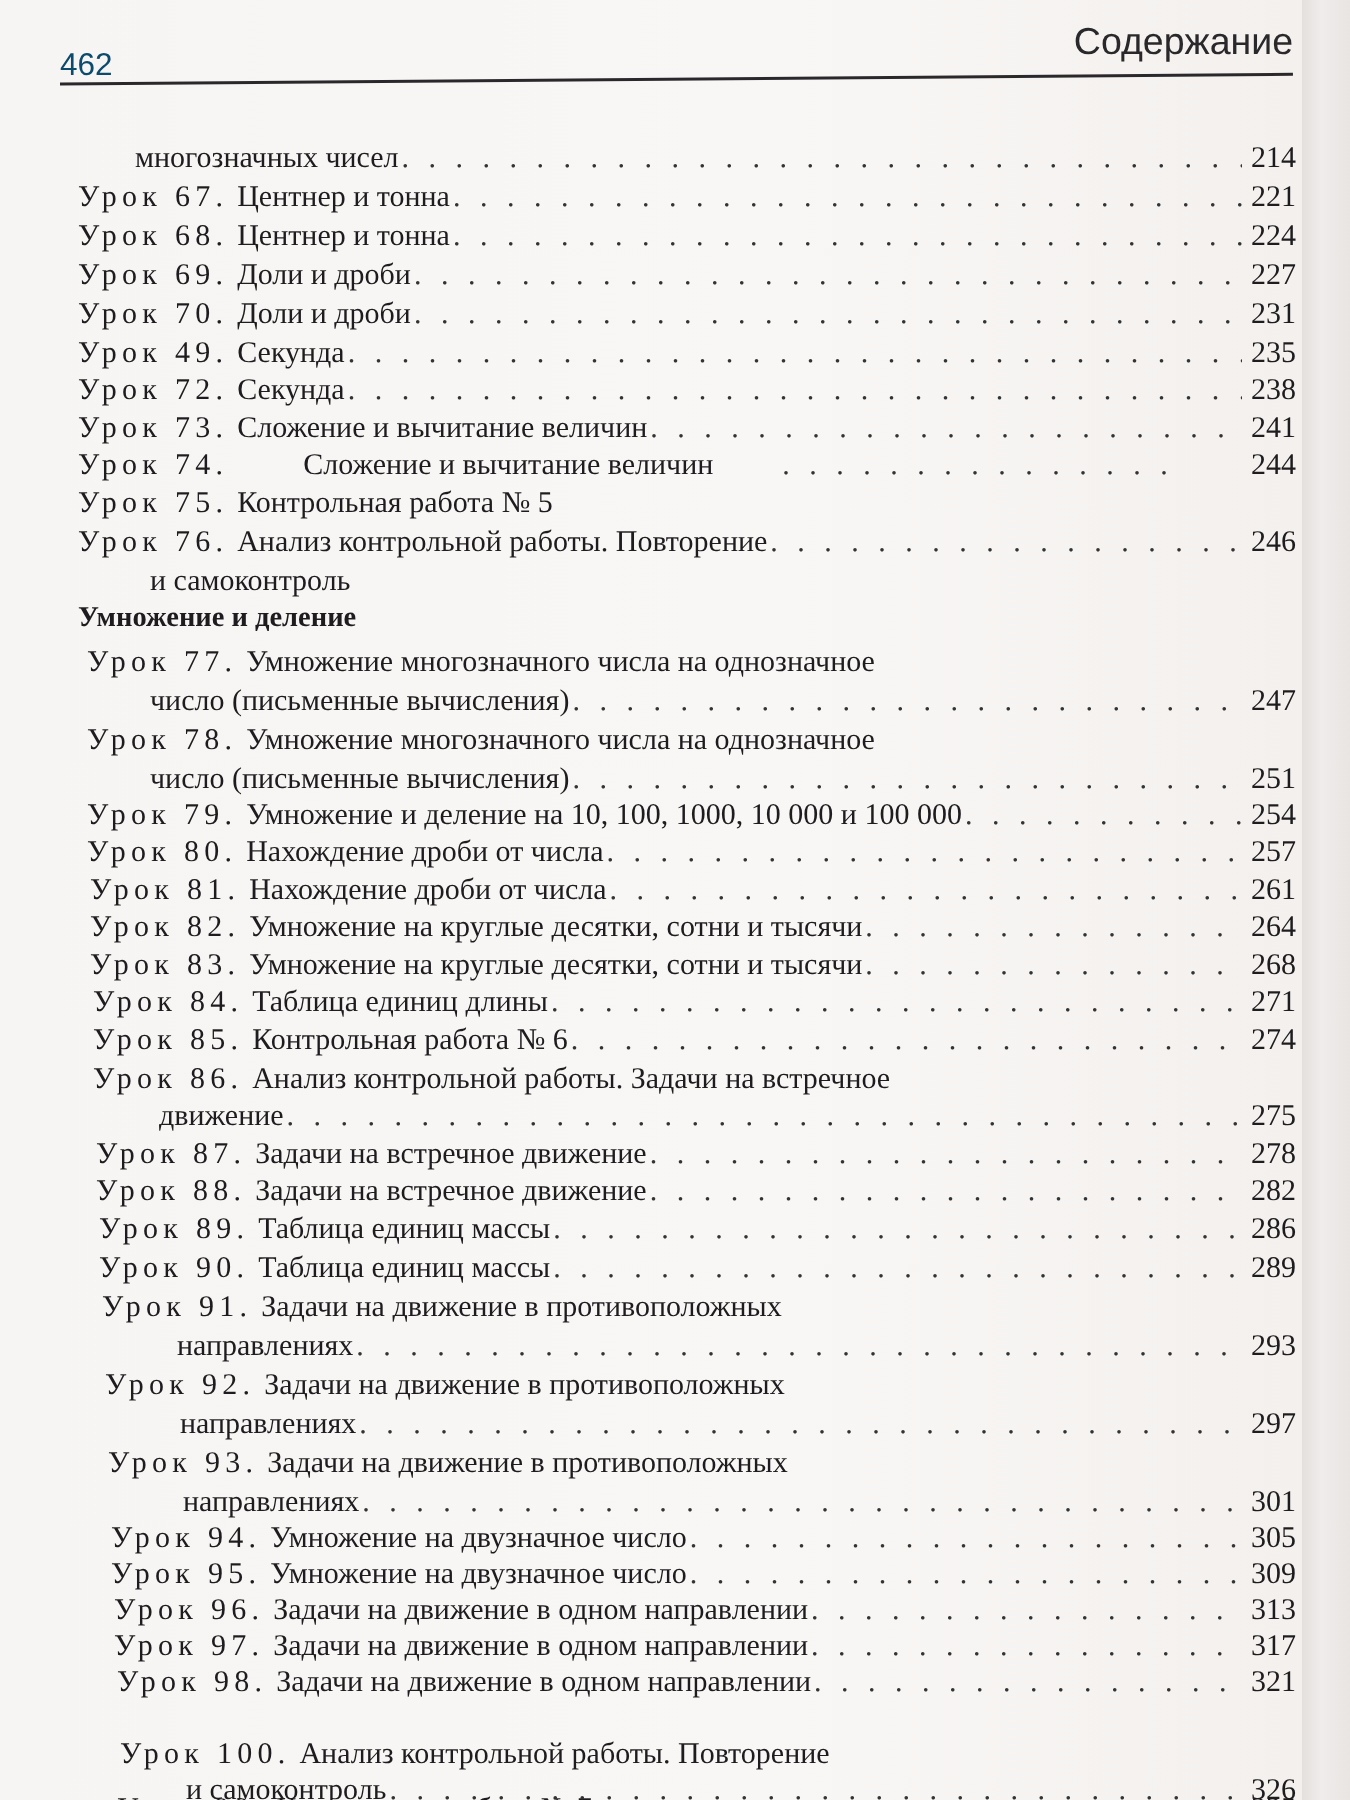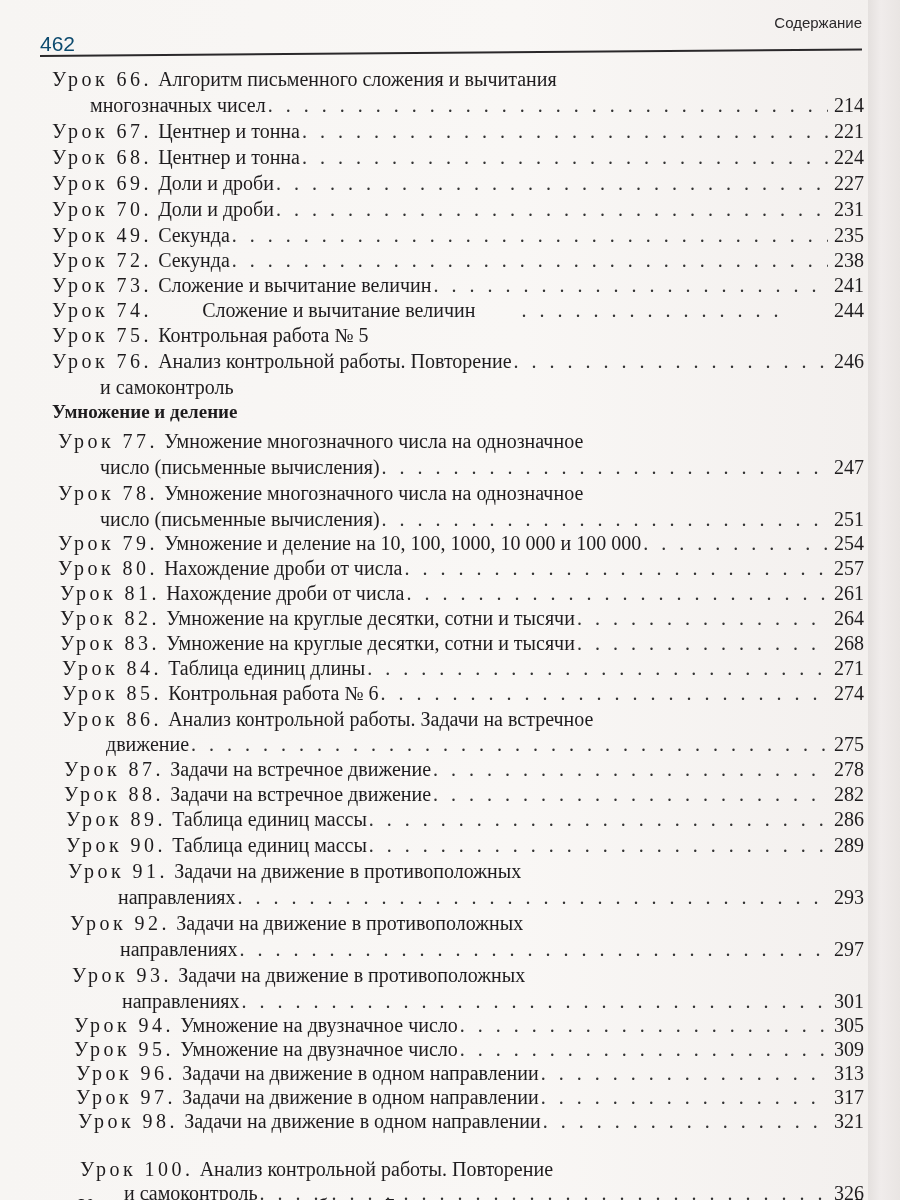"Содержание" .running-title { font-size: 15px -> 25px }
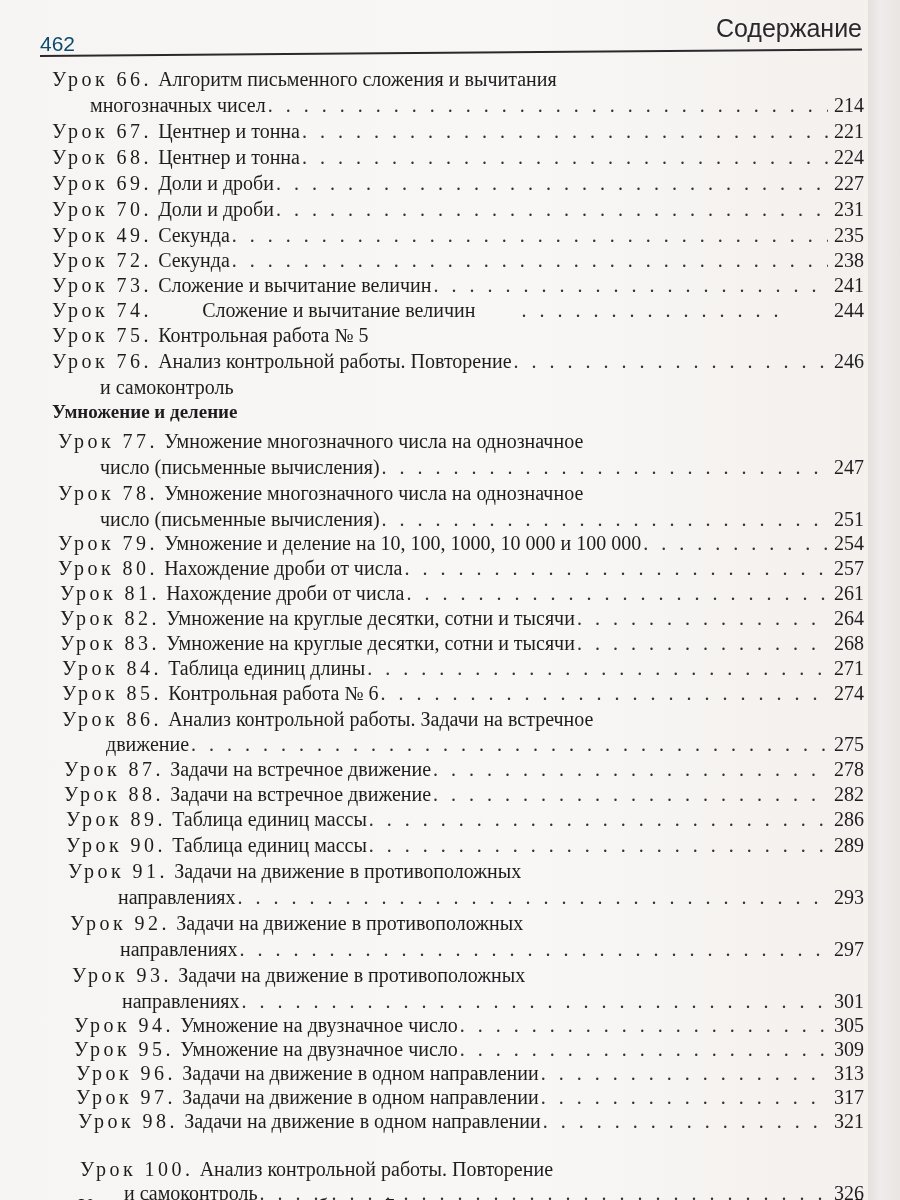"Урок 66." div.line { html: <div> <span>Урок 66.</span> <span>Алгоритм письменного сложения и вычитания</span> </div> -> none }
